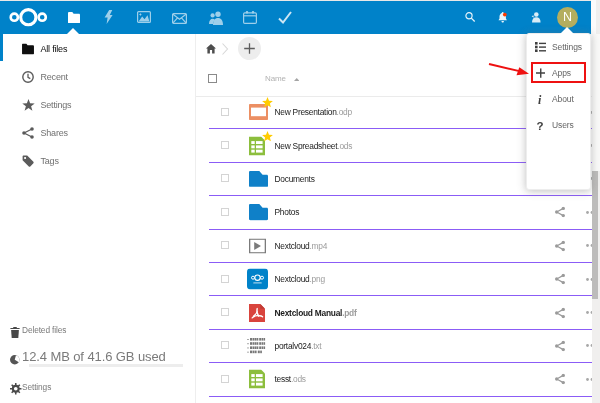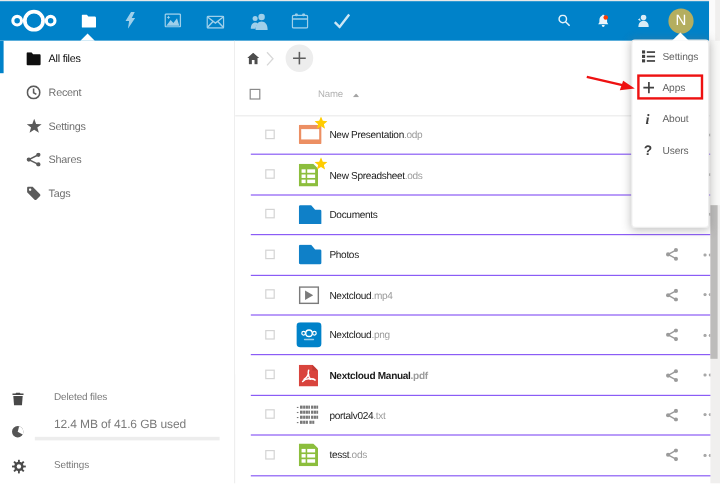"Deleted files" .bitem .btx { left: 45px -> 22px }
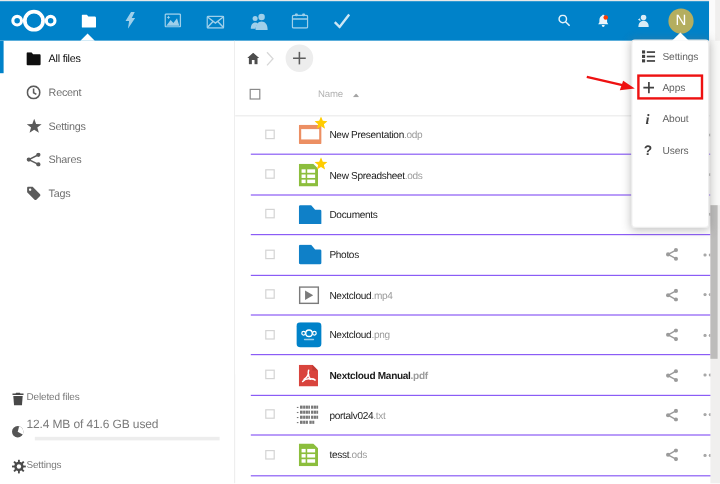"12.4 MB of 41.6 GB" span.btx { font-size: 10px -> 13px }
